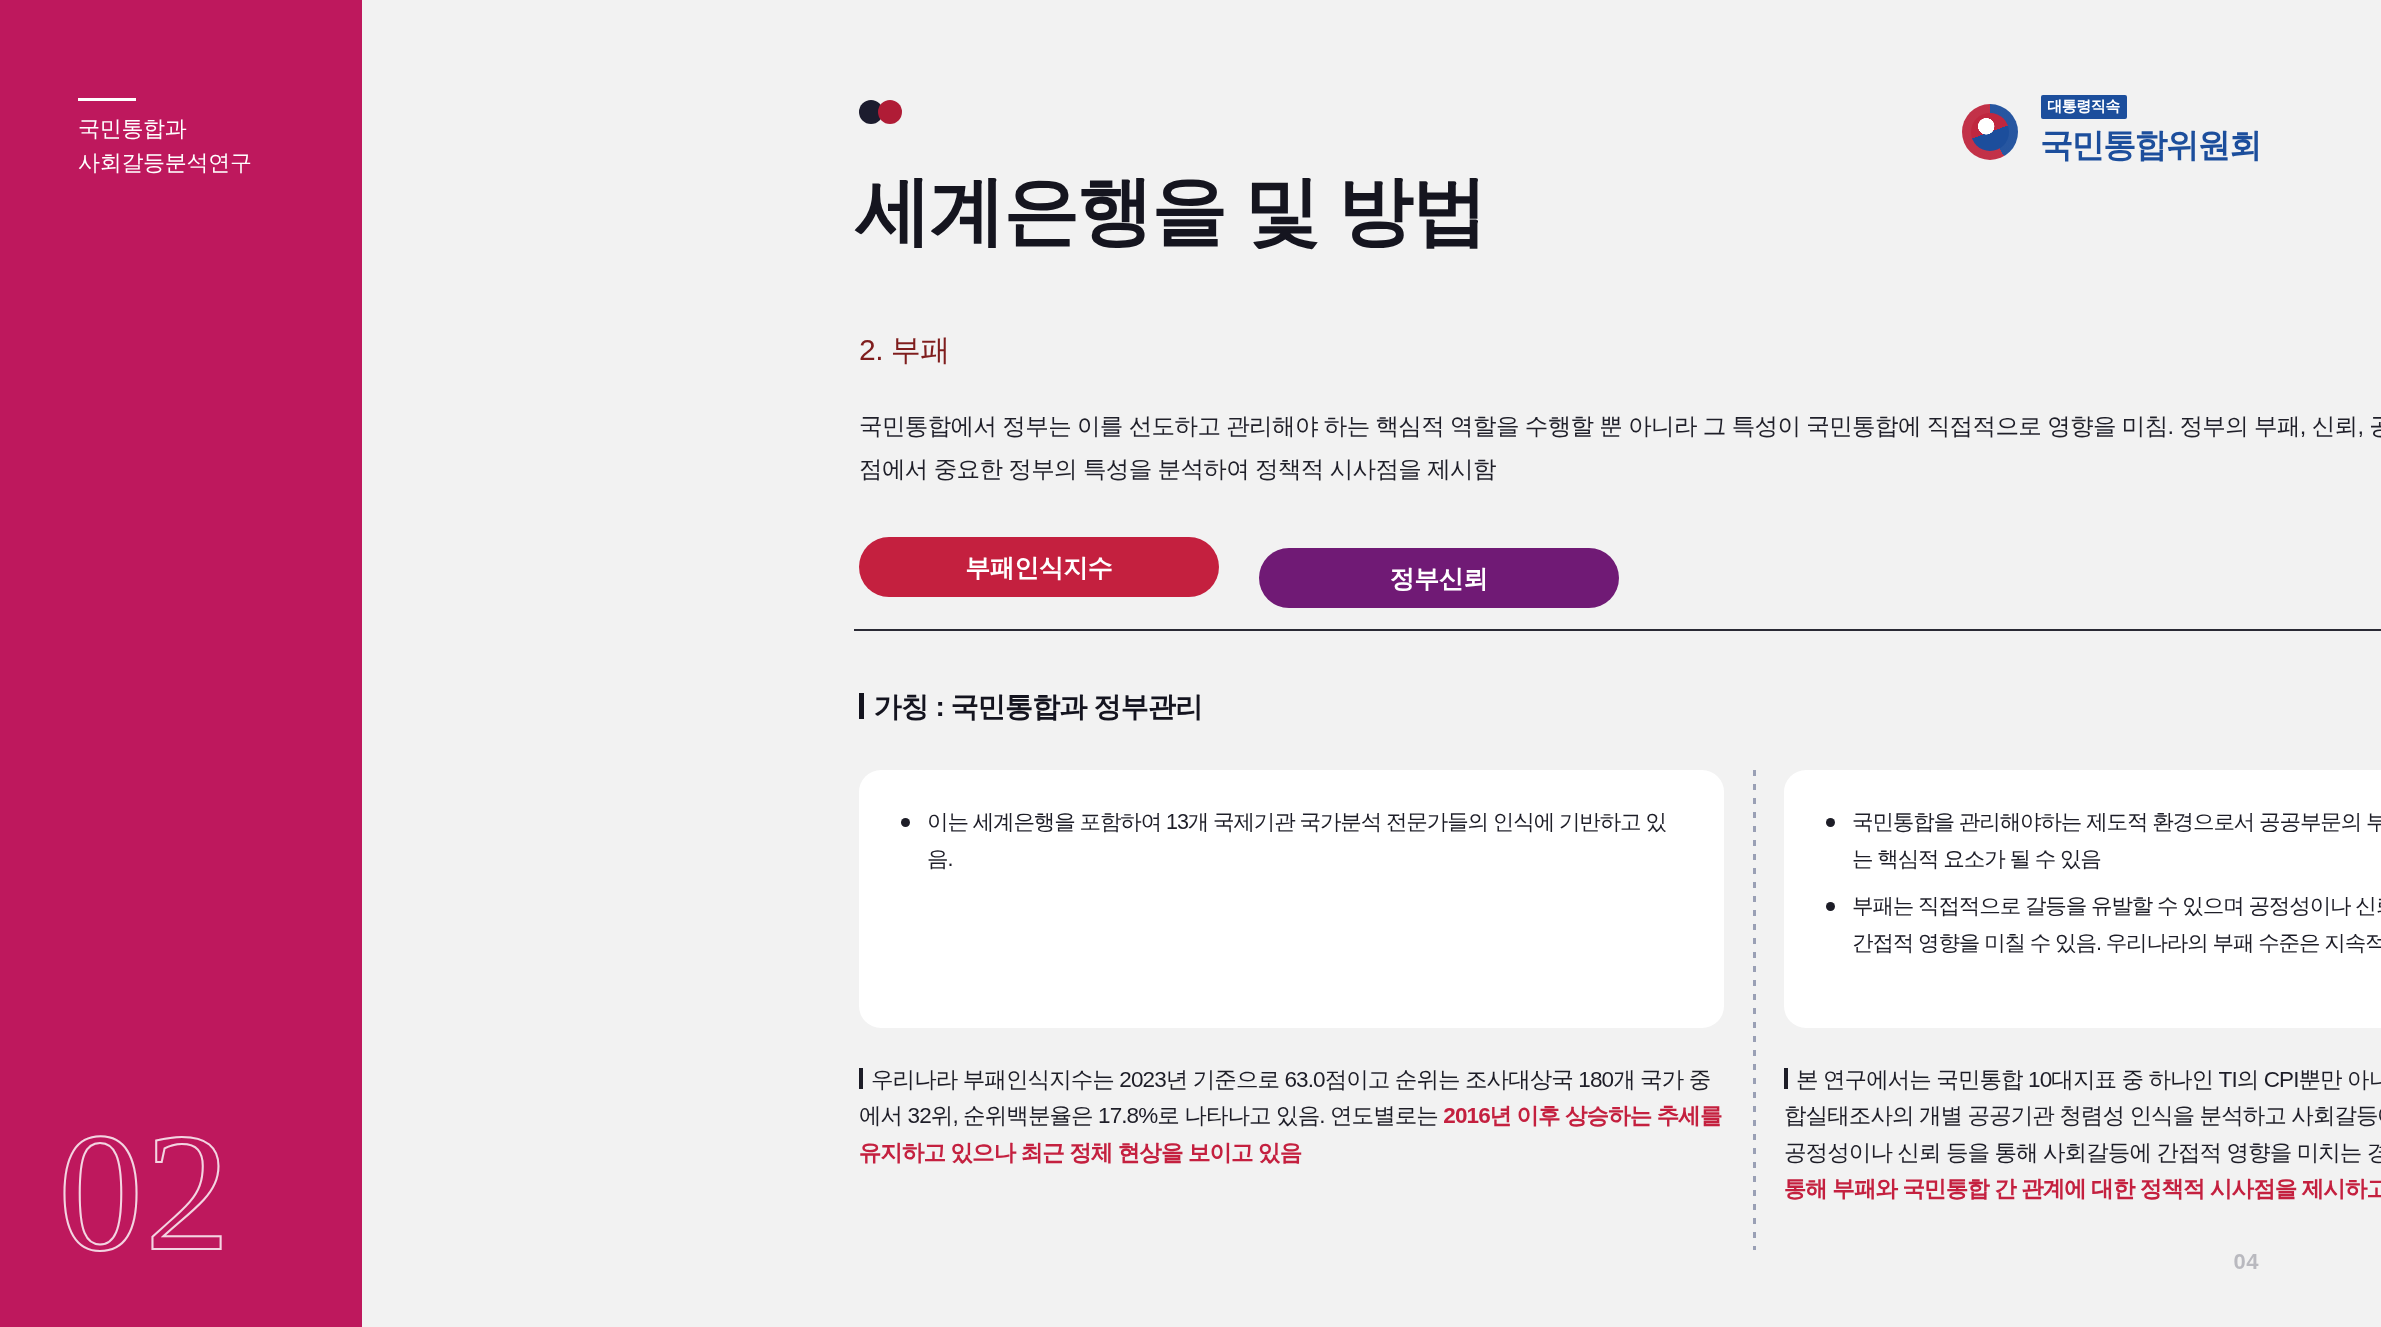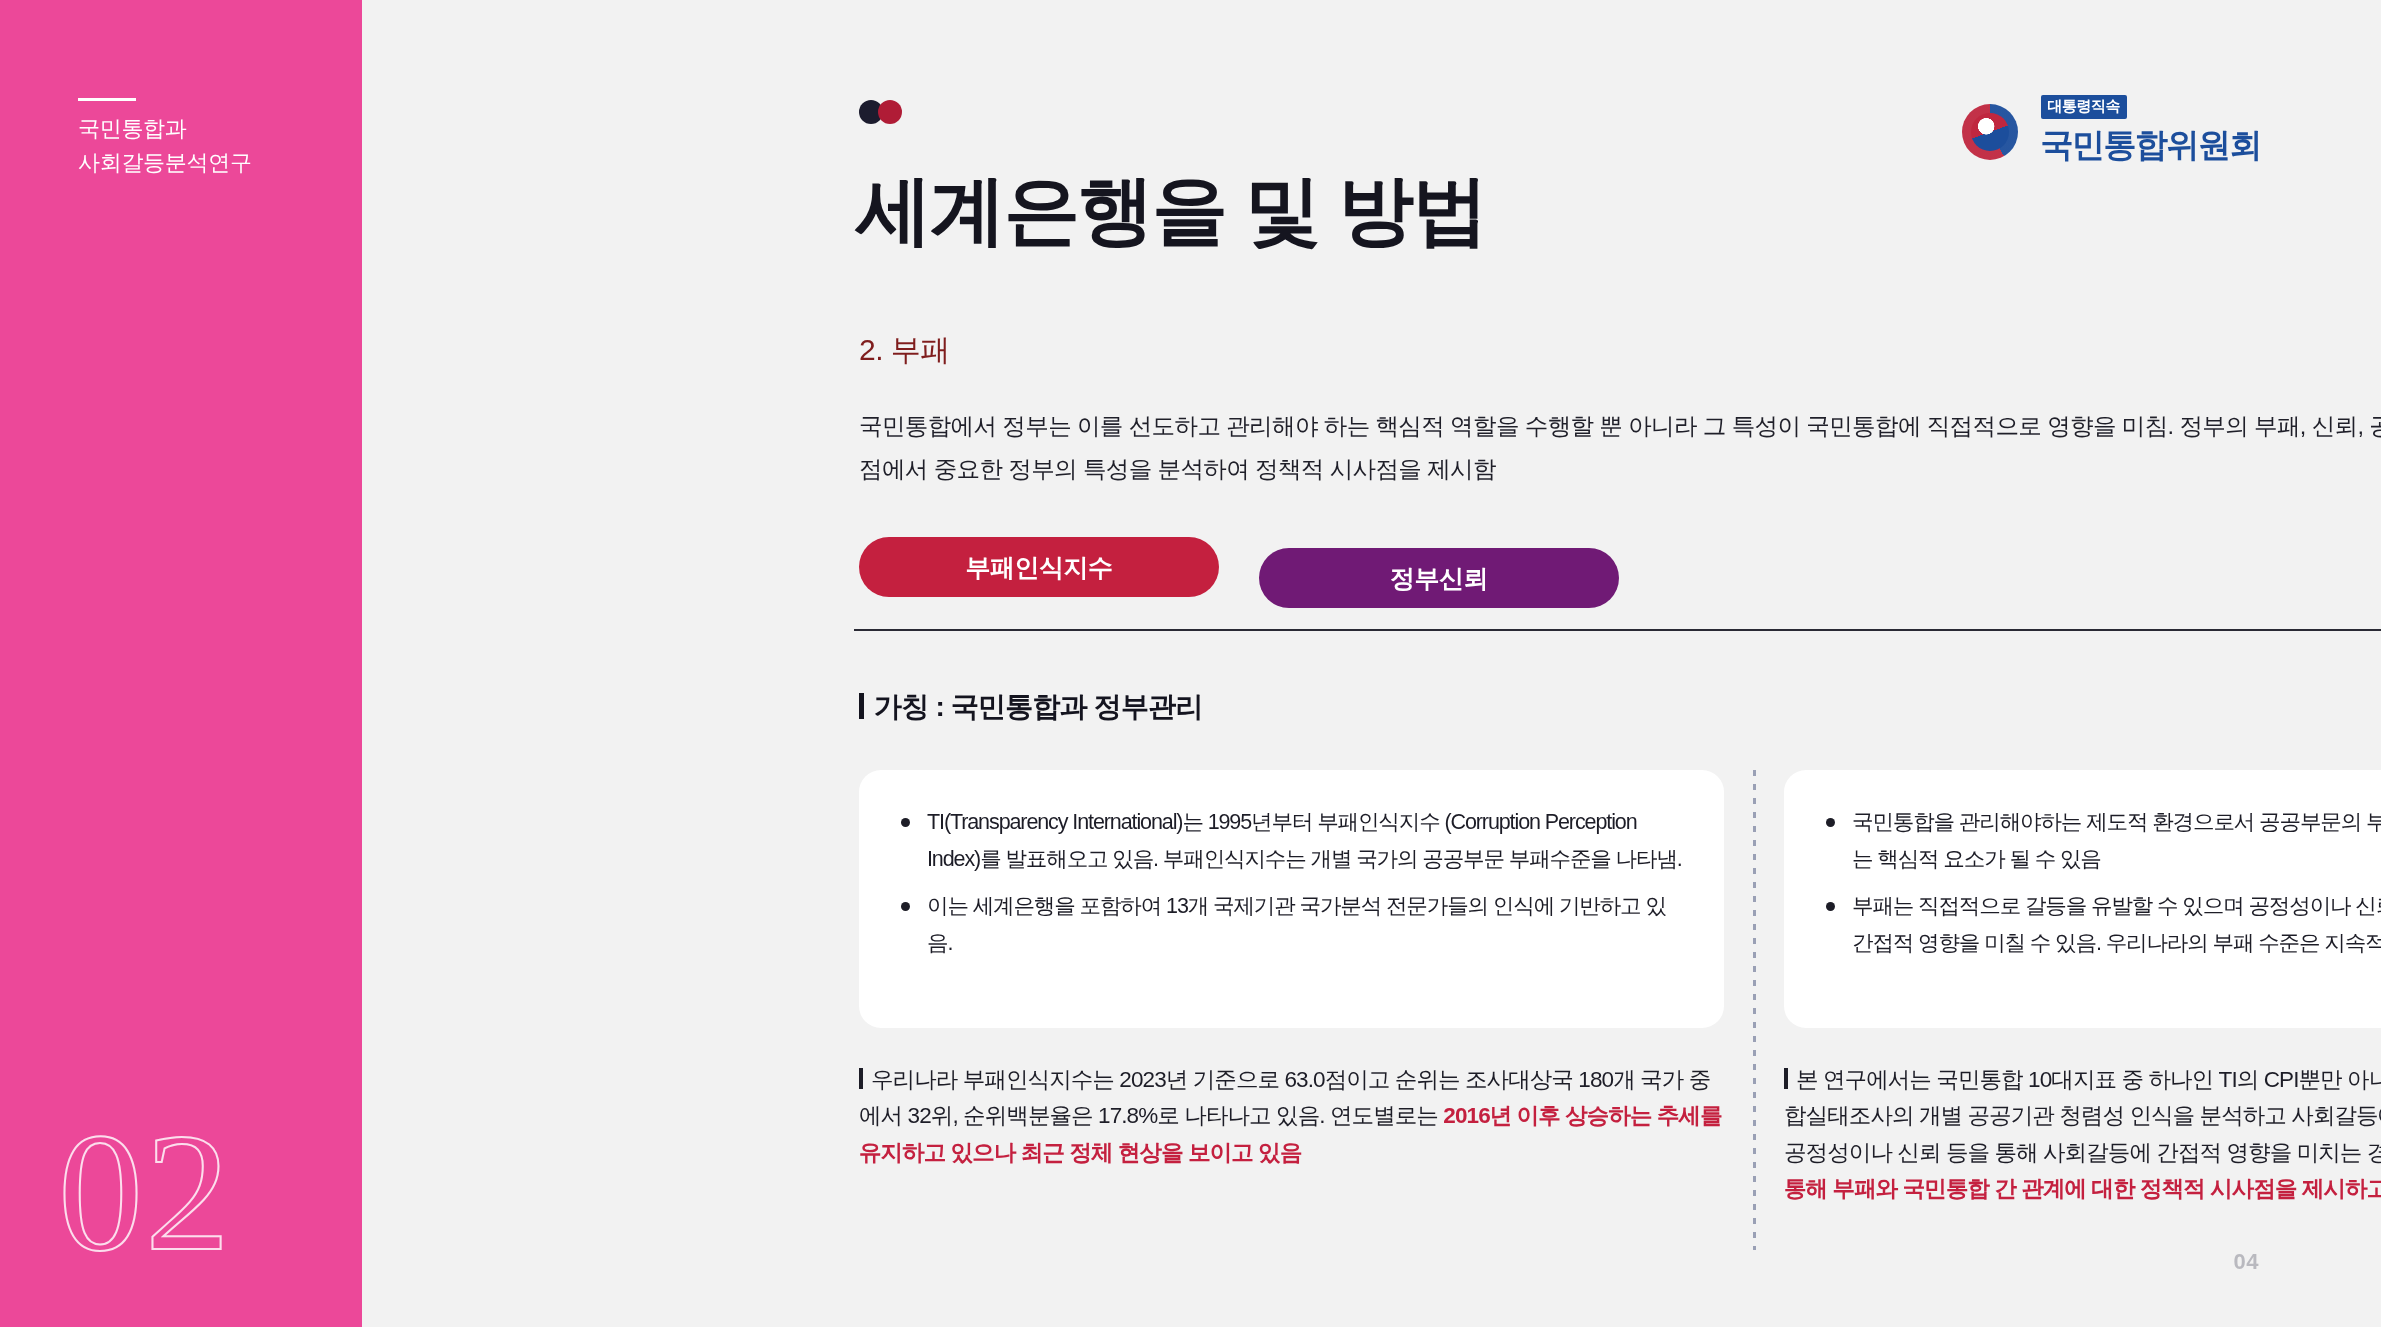"국민통합과" .sidebar { background: #ec4899 -> #be185d }
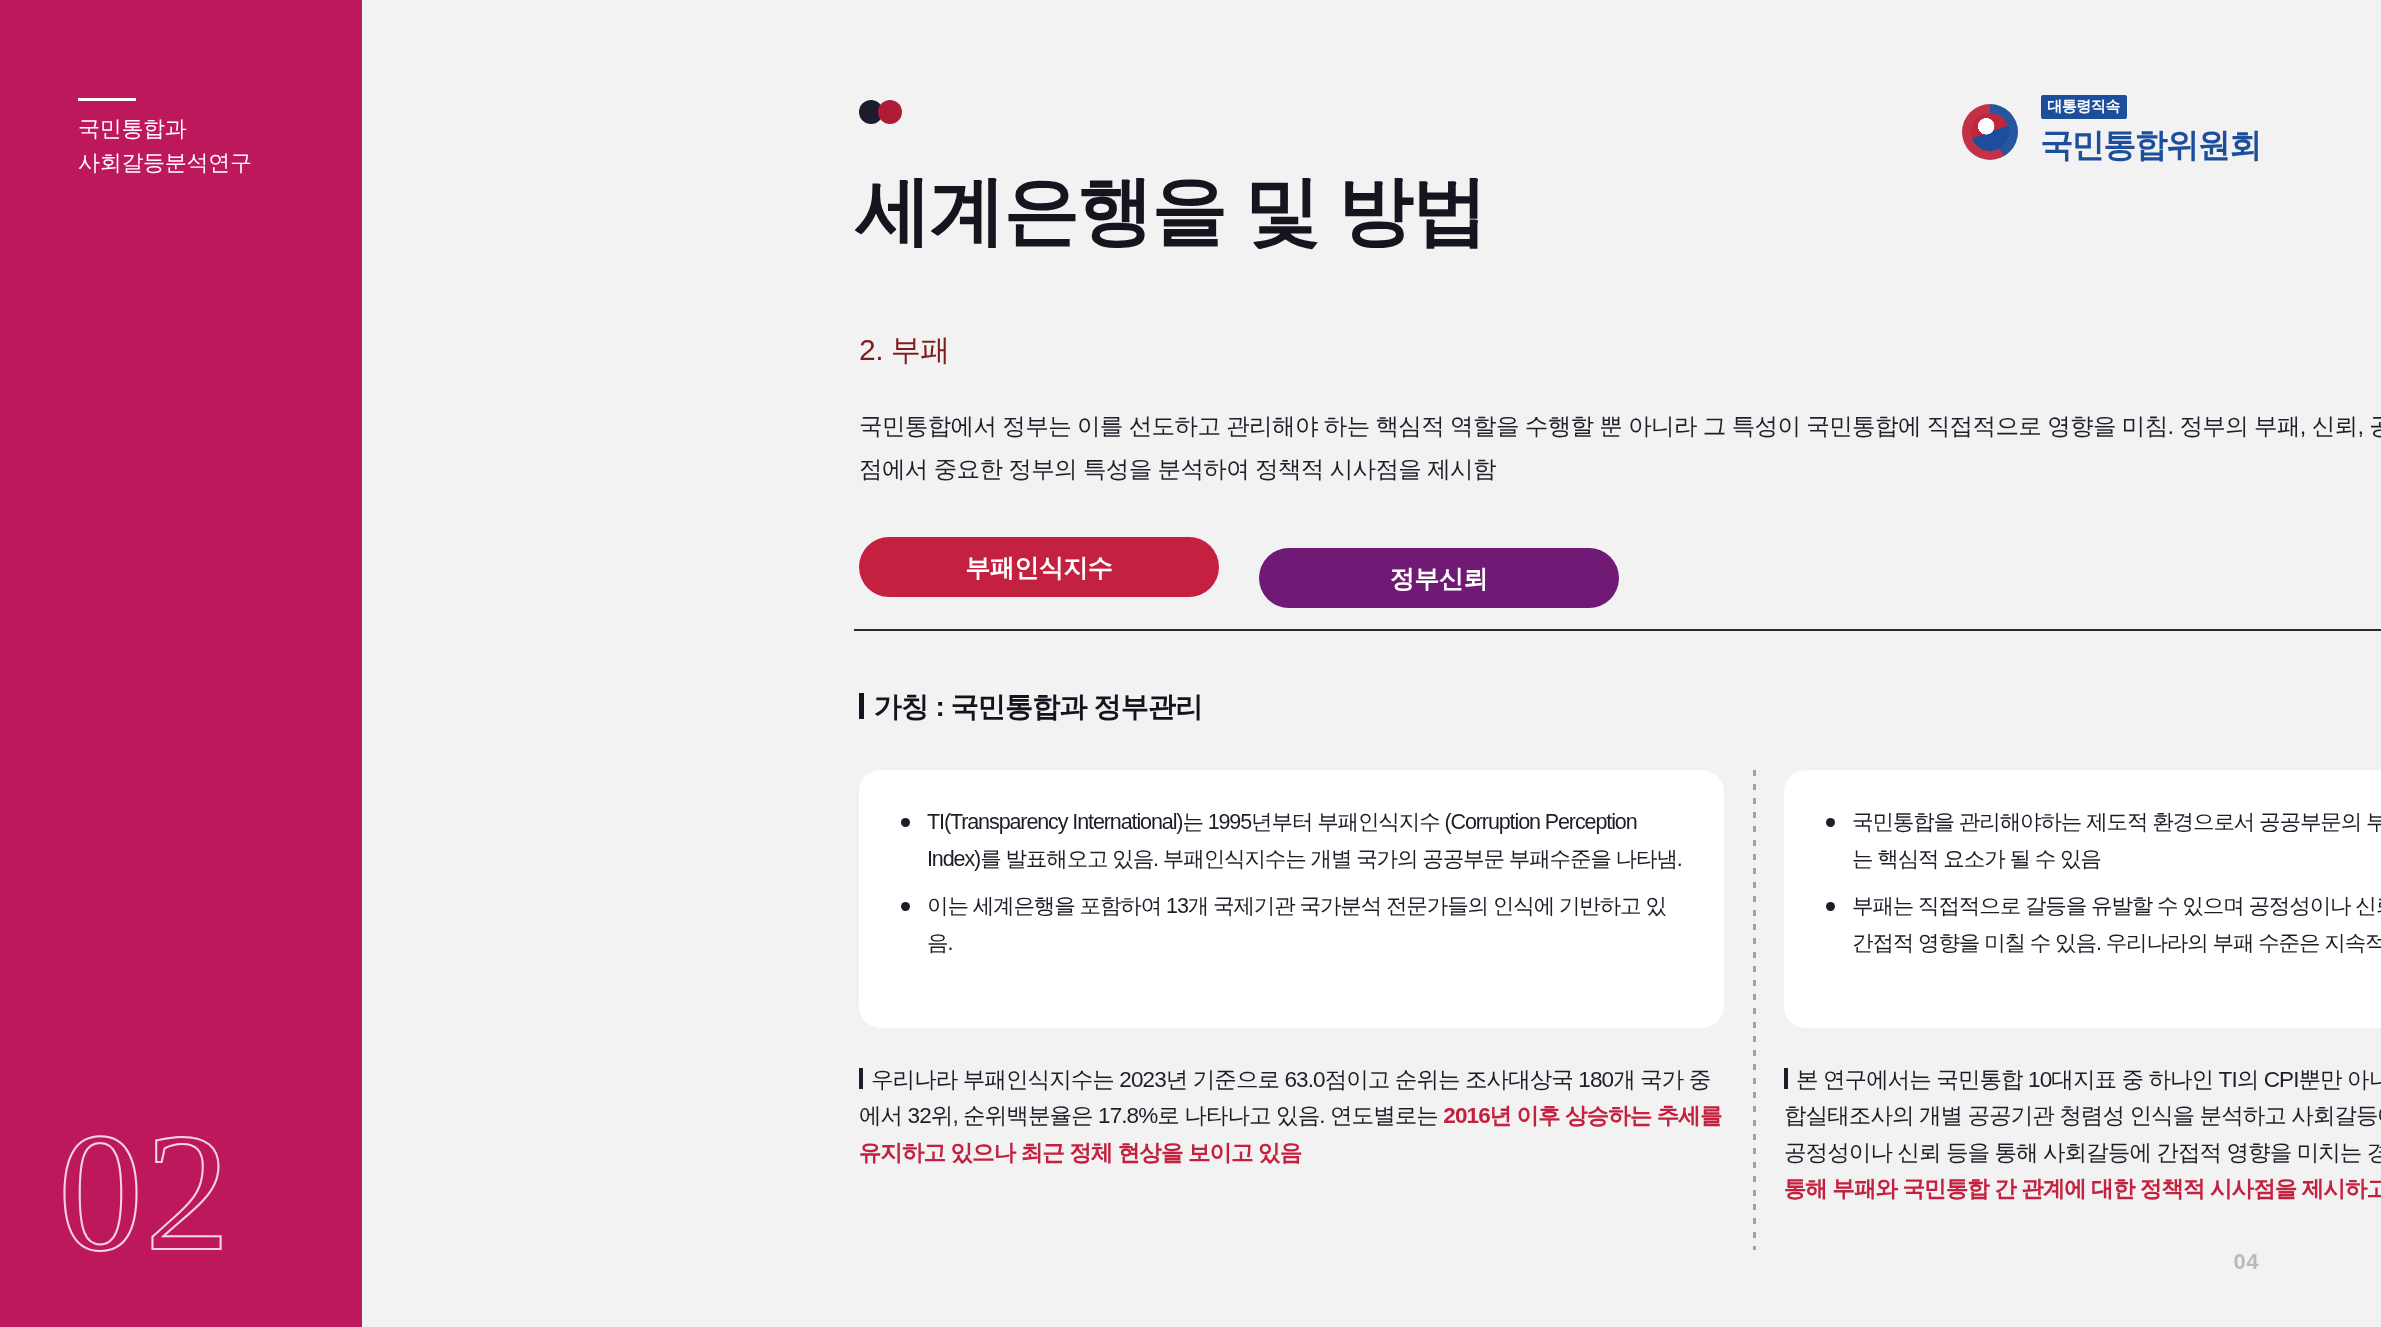"TI(Transparency International)는 1995년부터" li { html: <li>TI(Transparency International)는 1995년부터 부패인식지수 (Corruption Perception Index)를 발표해오고 있음. 부패인식지수는 개별 국가의 공공부문 부패수준을 나타냄.</li> -> none }
